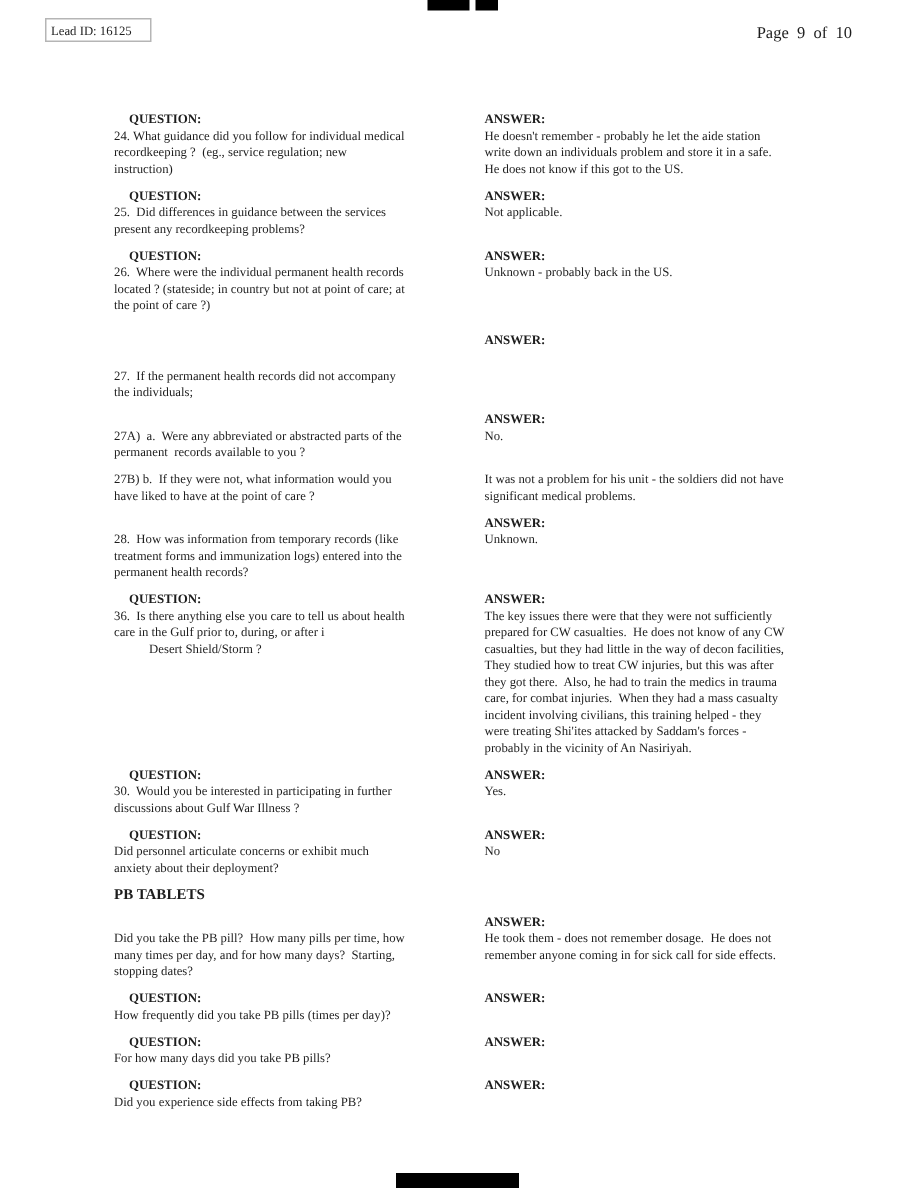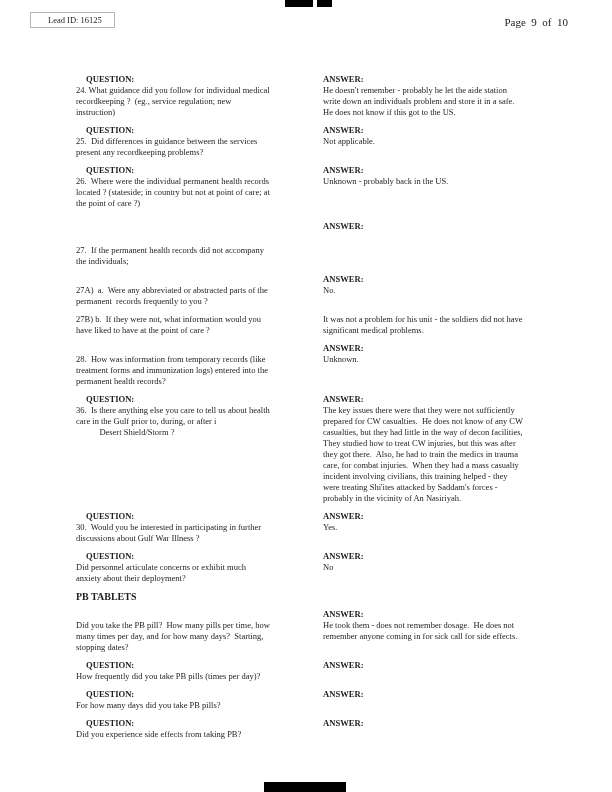"Lead ID: 16125" #lead-id { padding: 2px 12px 2px 17px -> 2px 12px 2px 3px }
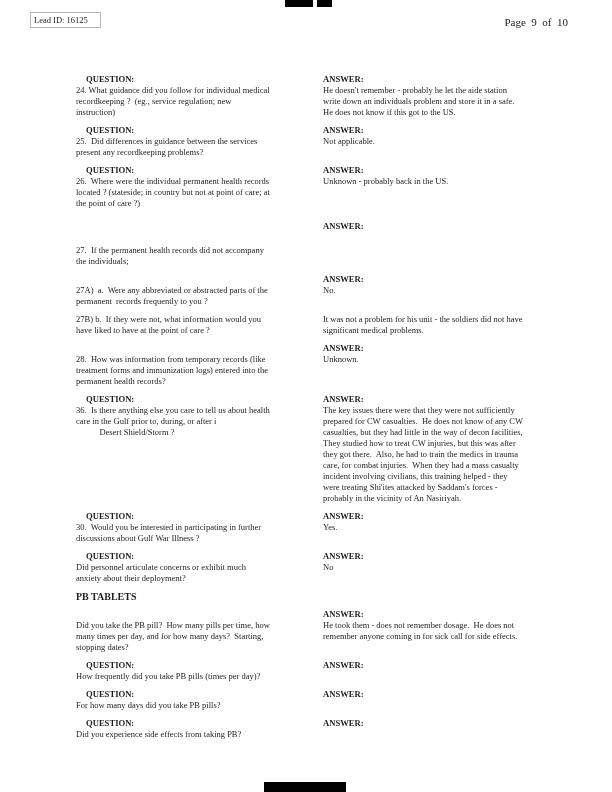"27A) a. Were any abbreviated" div.qt { text: frequently -> available }
